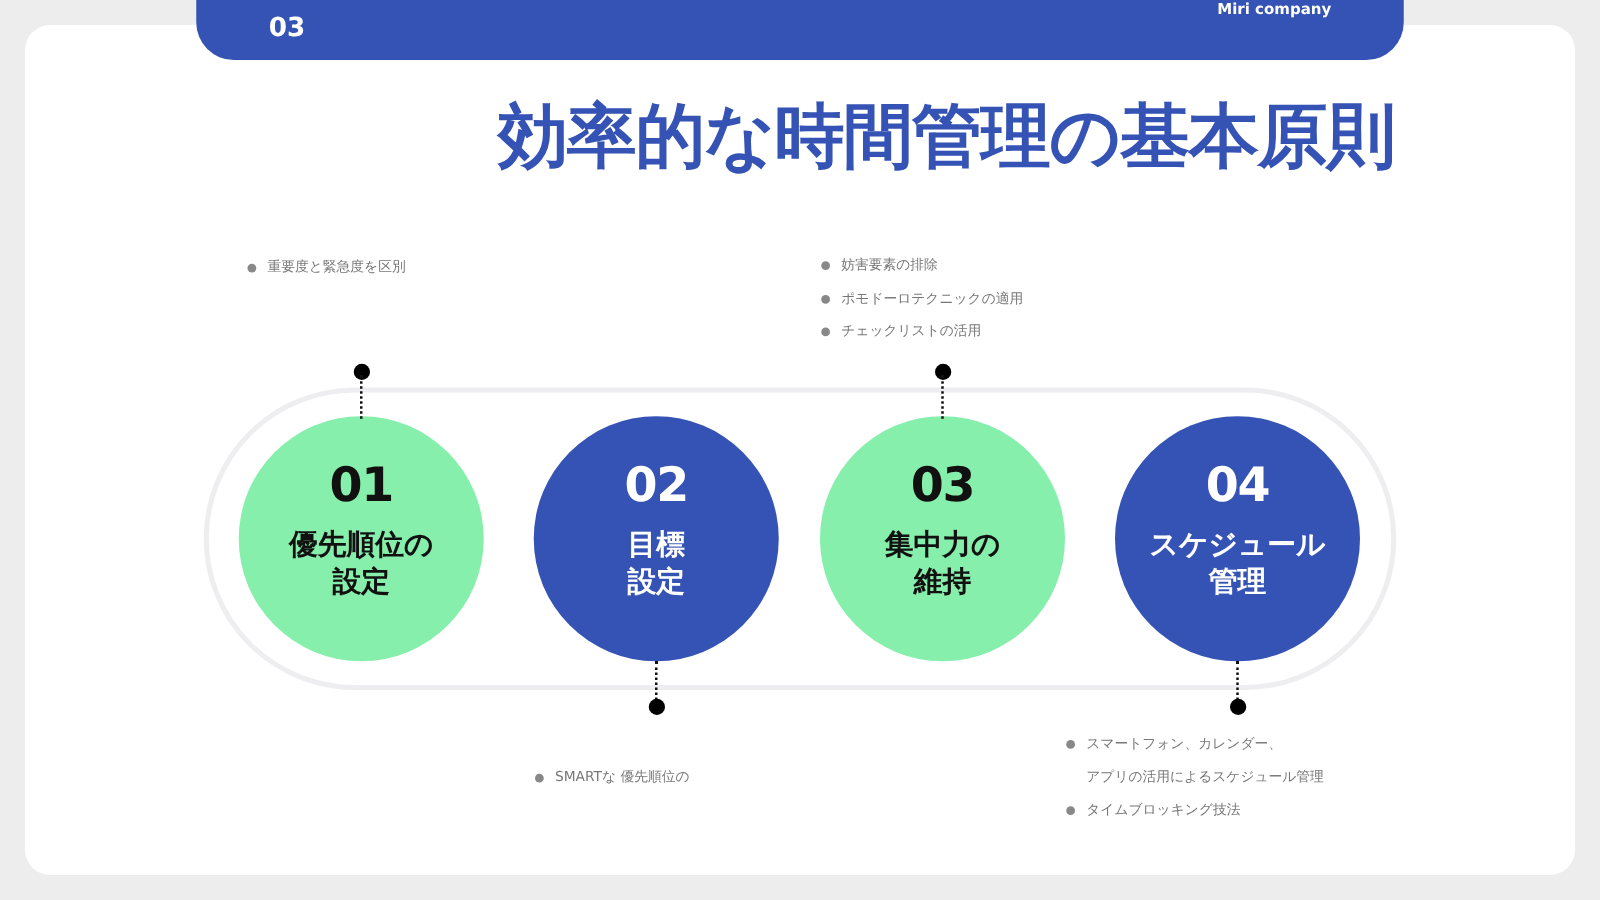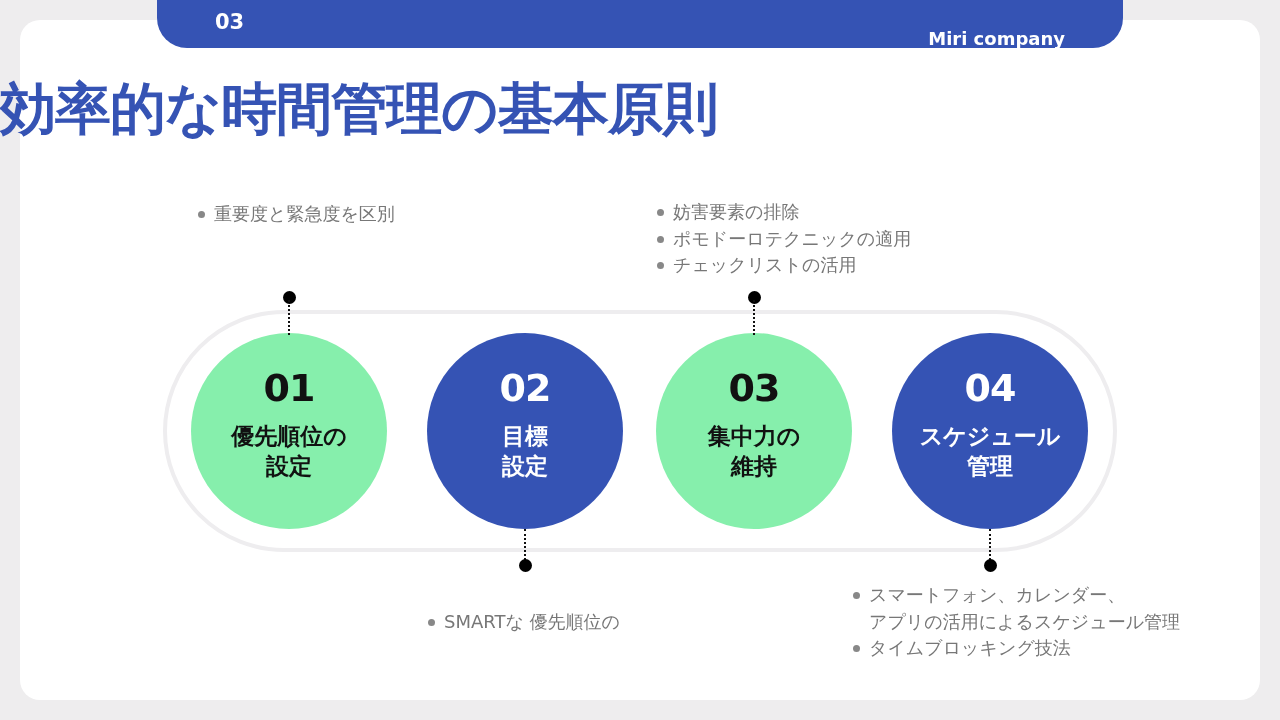"Miri company" .header-company { font-size: 18px -> 12px; top: 28px -> 0 }
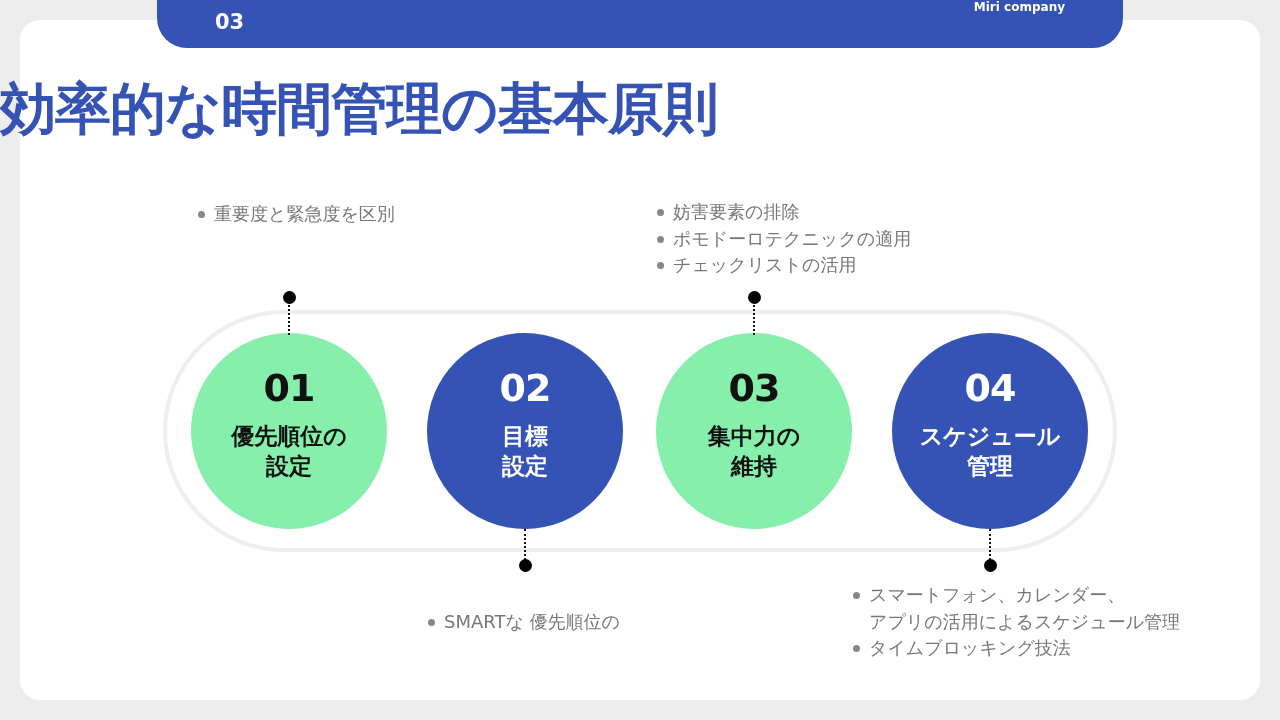"効率的な時間管理の基本原則" .title { text-align: left -> right }
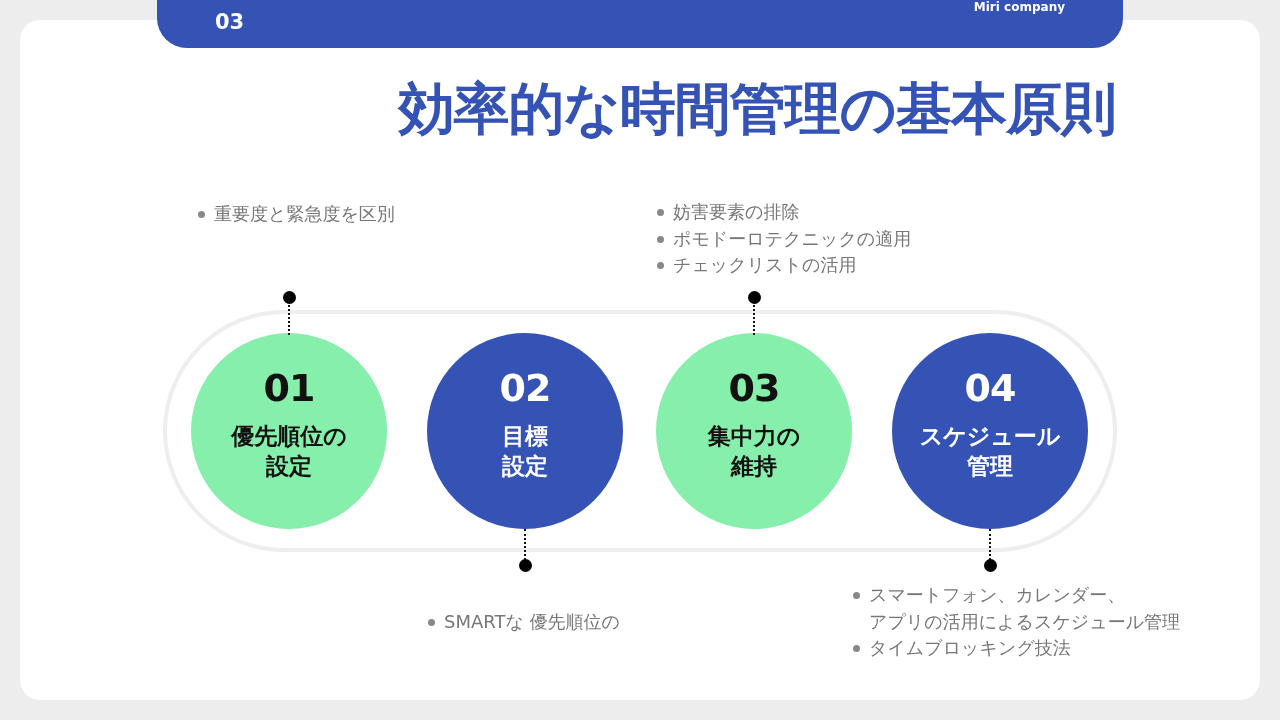"重要度と緊急度を区別" .bullets { font-size: 18px -> 11px }
